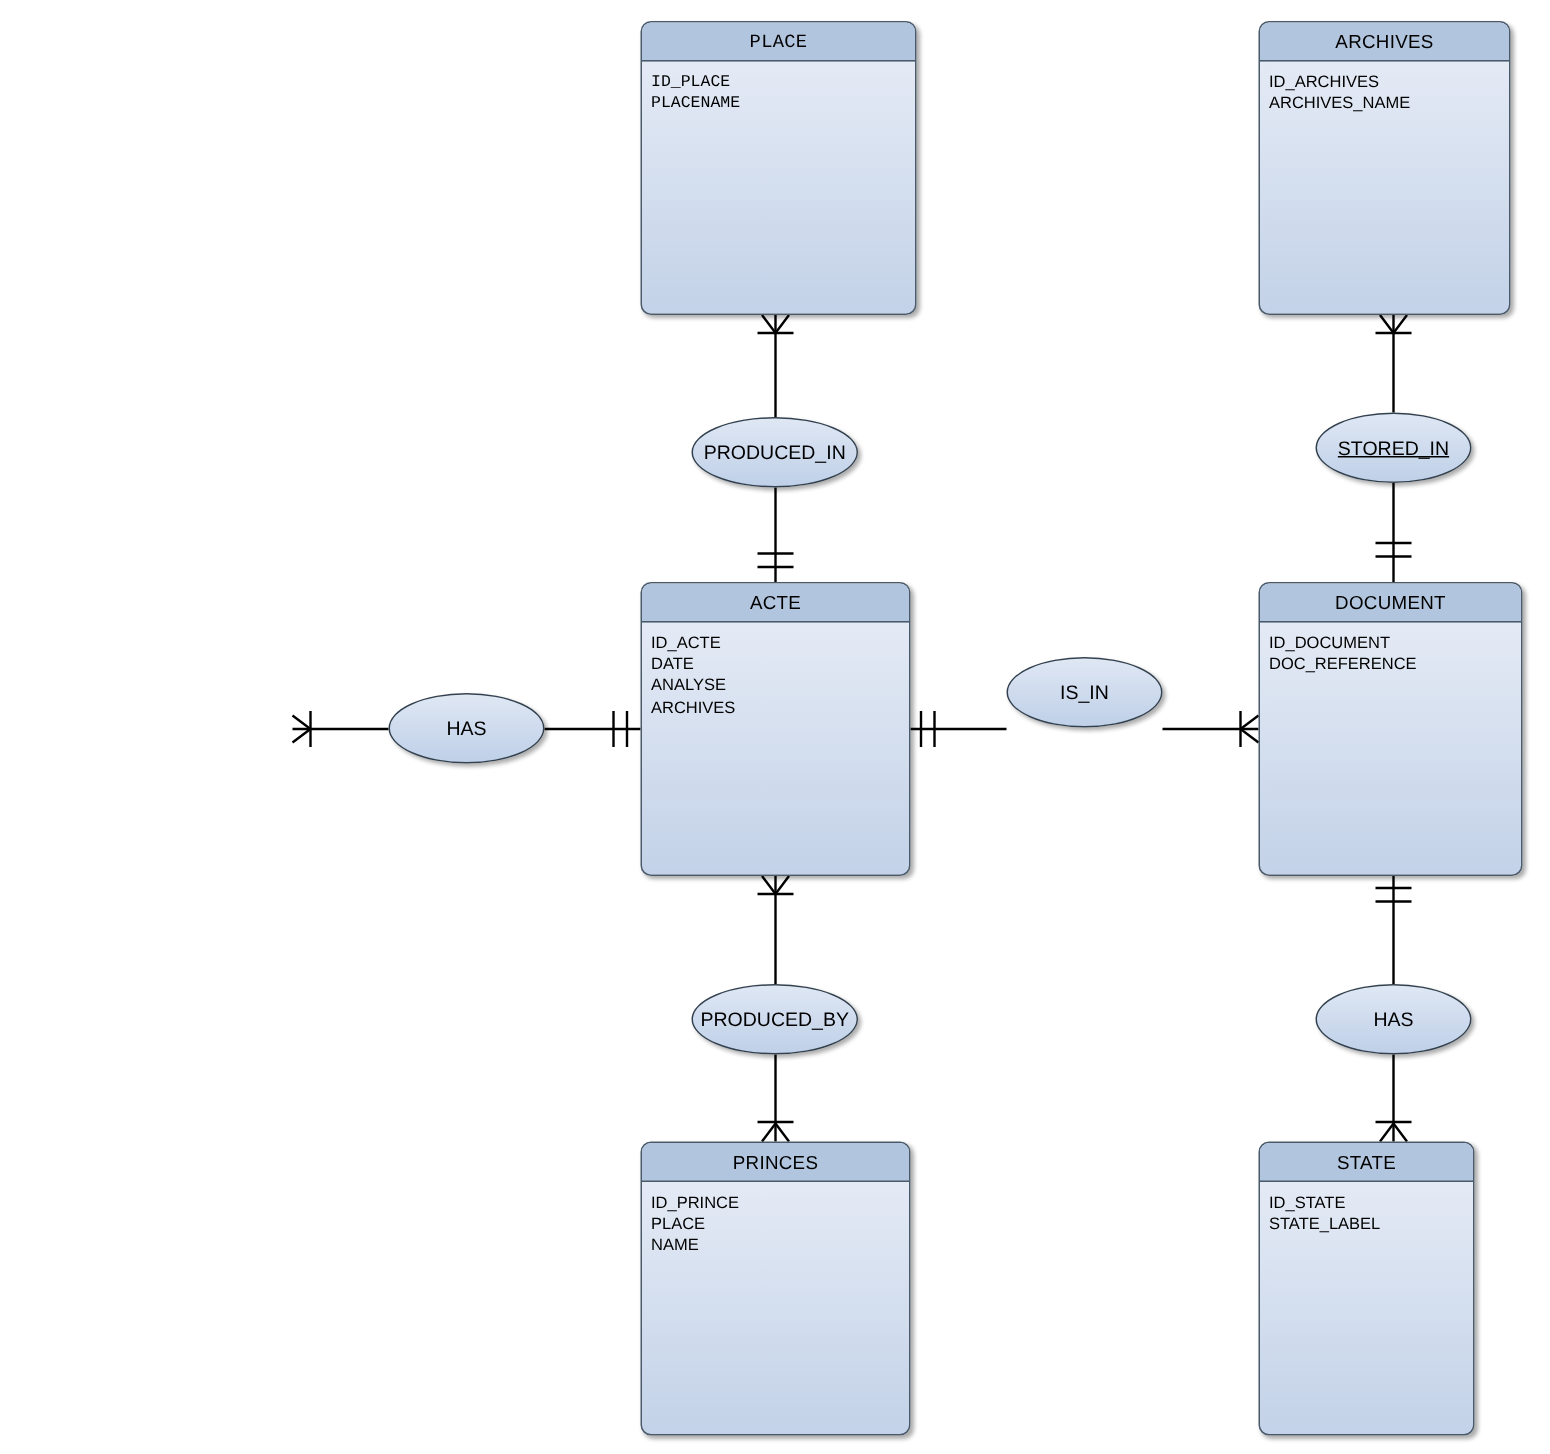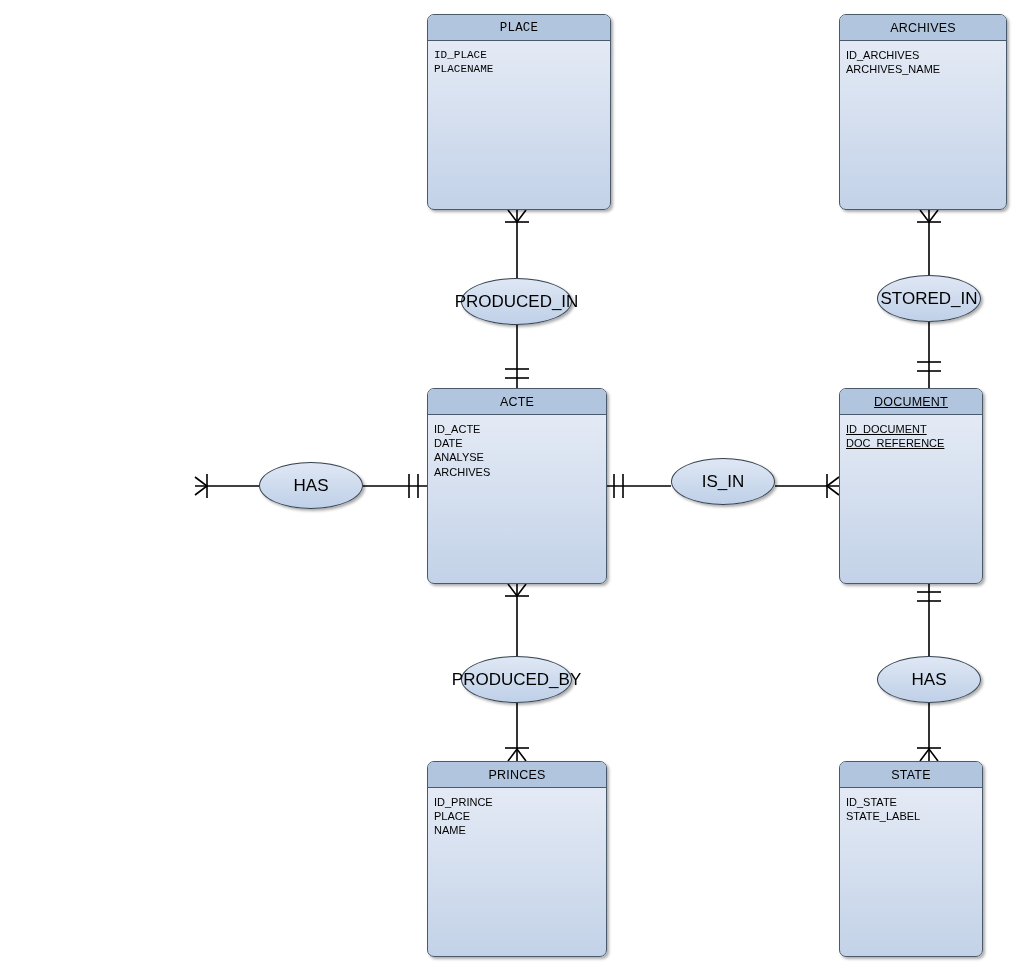"PRODUCED_IN" .rel { font-size: 17px -> 13px }
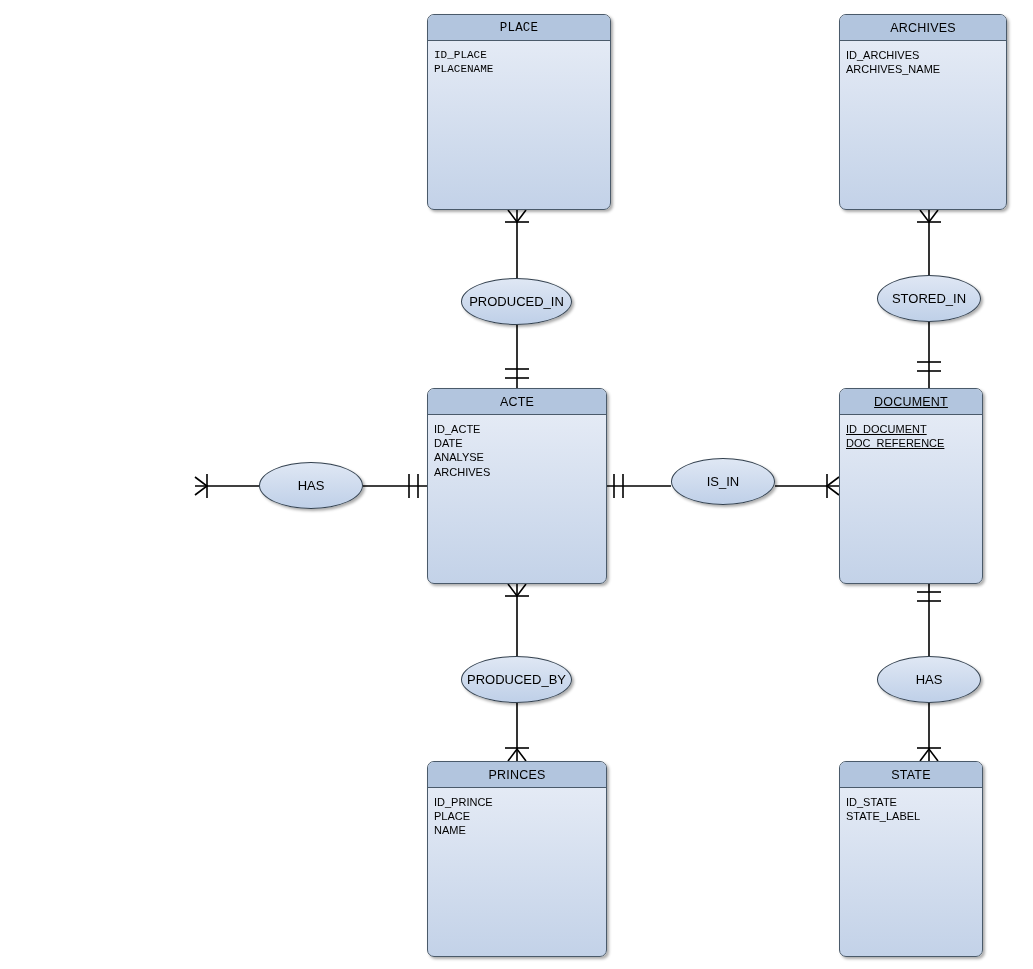"STORED_IN" div.rel { text-decoration: none -> underline }
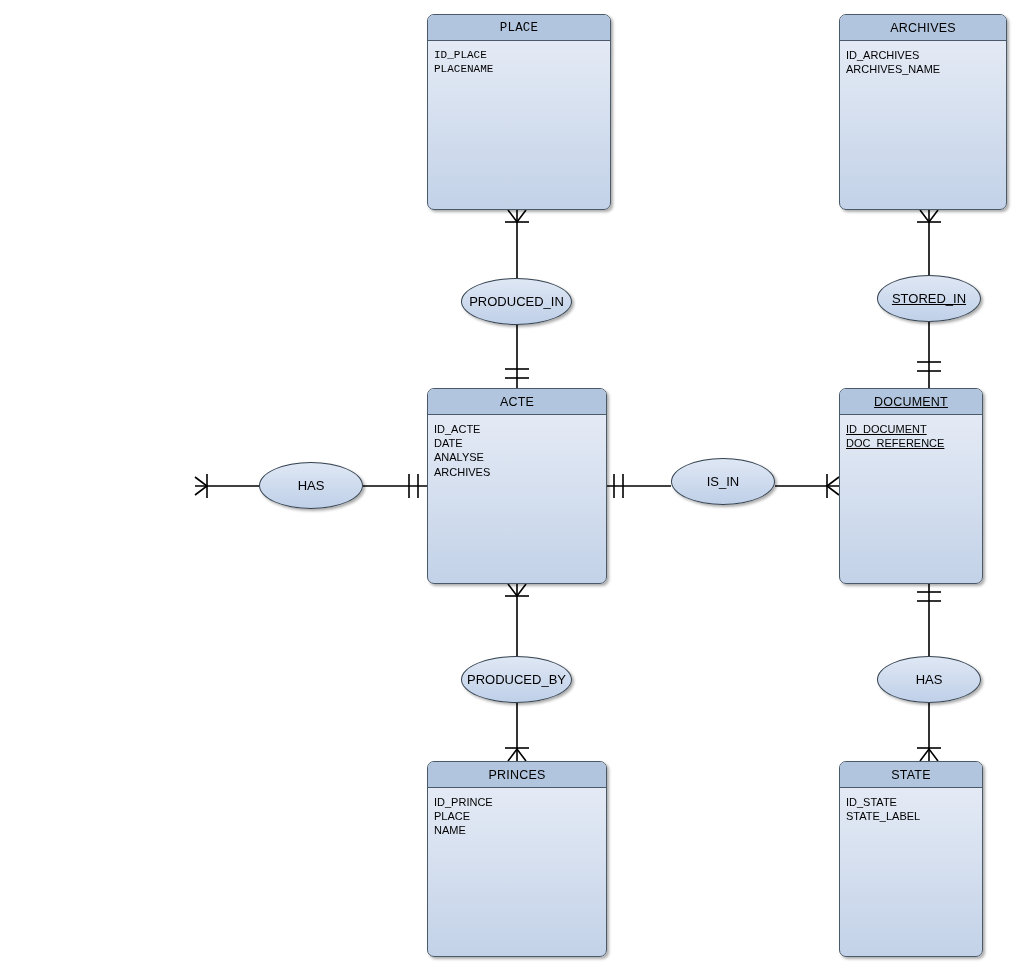"DOCUMENT" div.entity { text-decoration: underline -> none; width: 144px -> 176px }
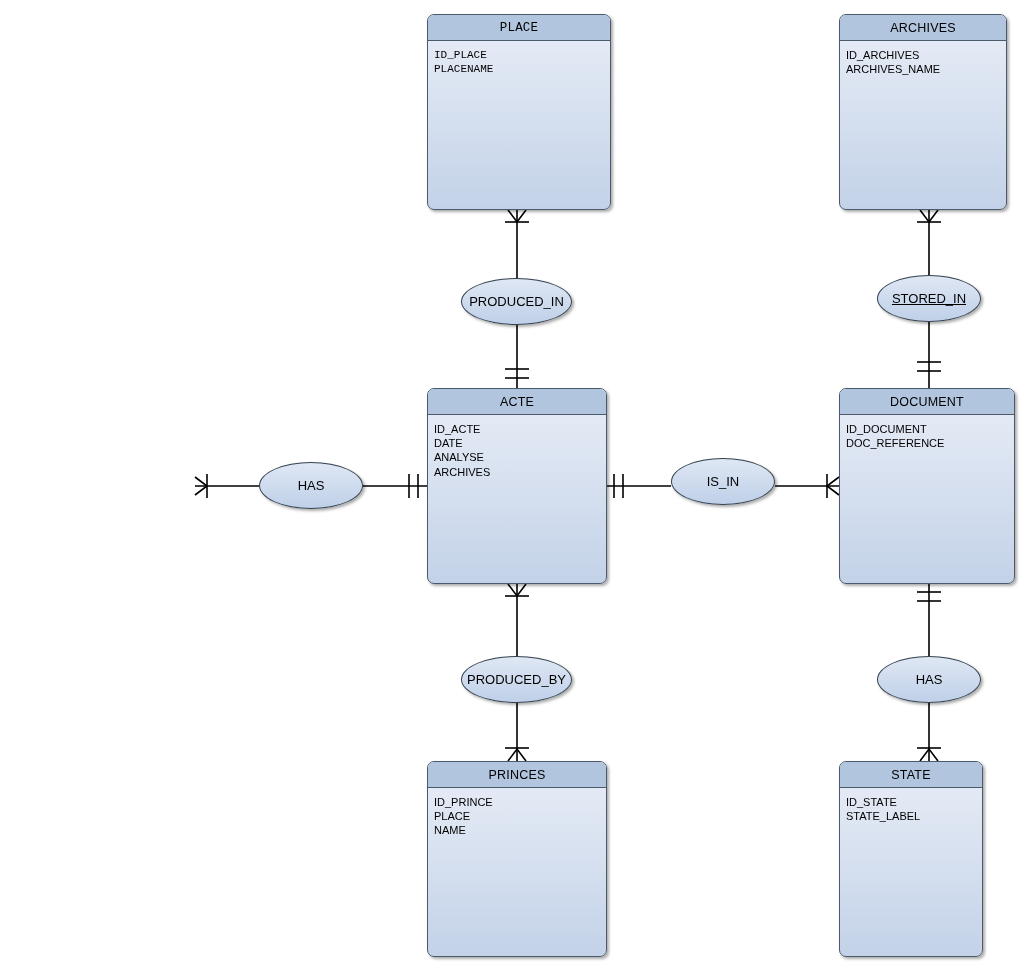"IS_IN" div.rel { top: 458px -> 438px }
